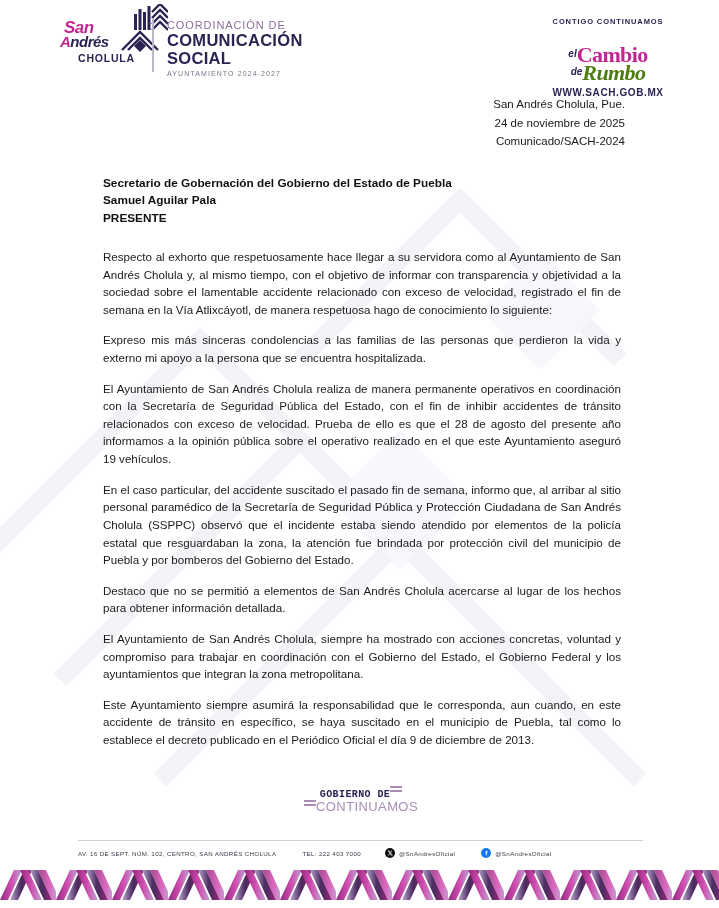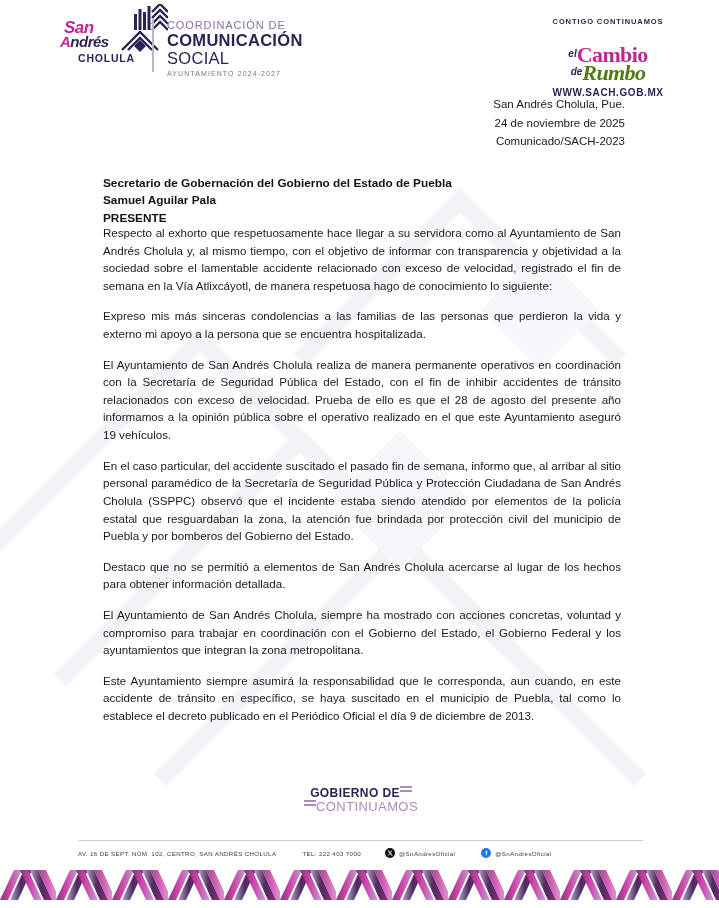"SOCIAL" .coord-line3 { font-weight: normal -> bold }
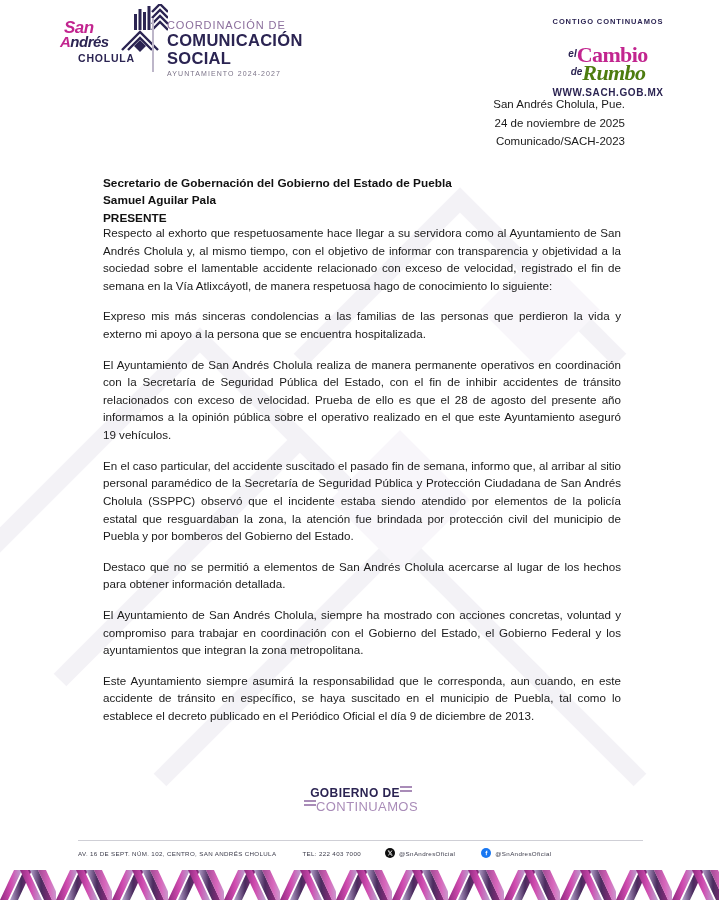"Comunicado/SACH-2023" div { text: Comunicado/SACH-2023 -> Comunicado/SACH-2024 }
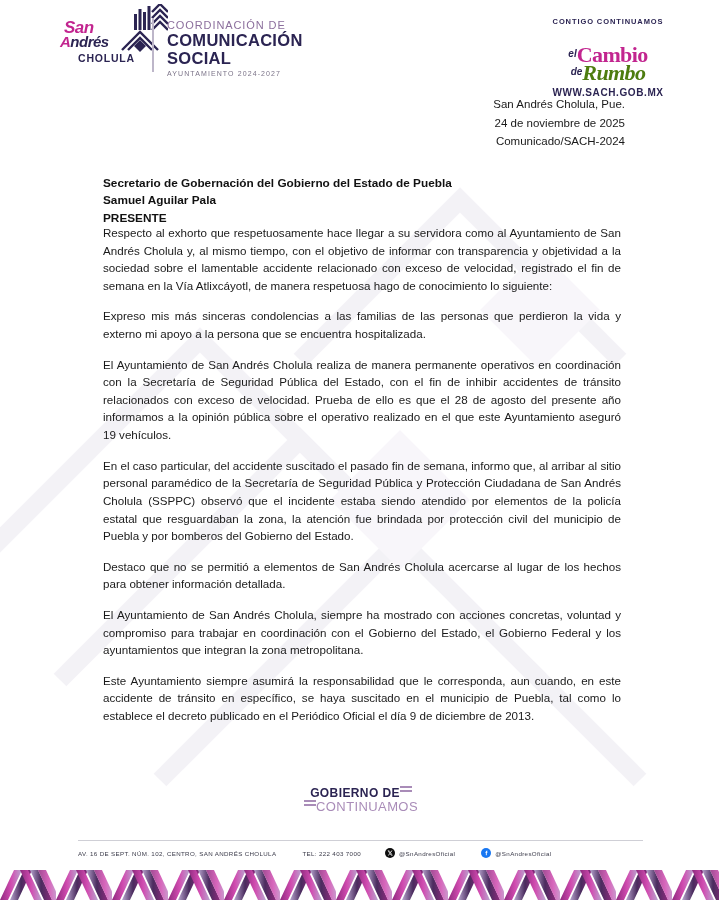"Respecto al exhorto que respetuosamente" #body-copy { top: 224px -> 248px }
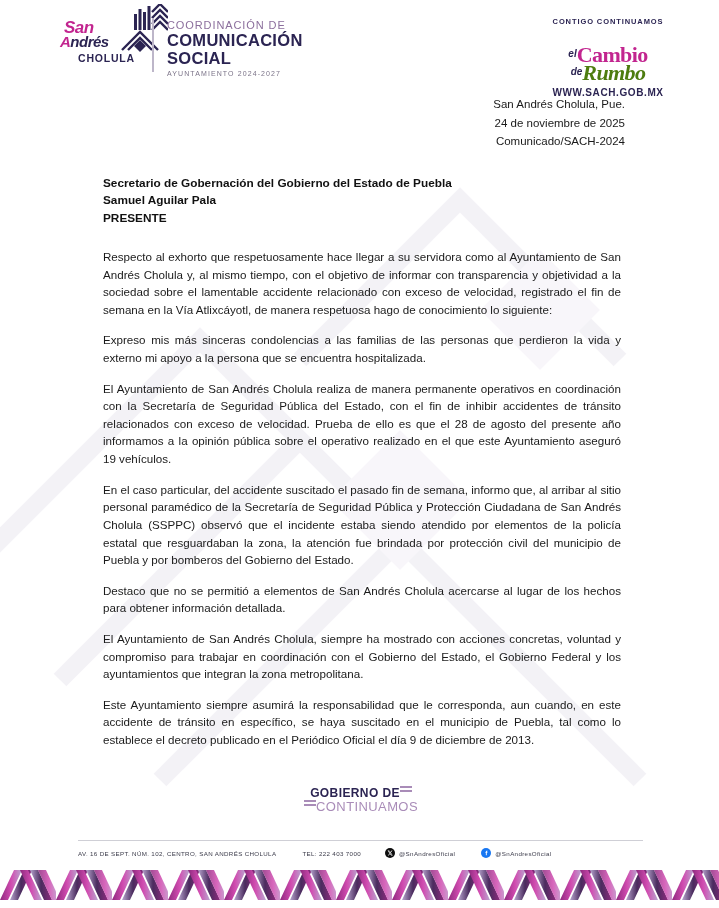"GOBIERNO DE" .seal-l1 { font-family: none -> Liberation Mono, monospace; font-size: 12px -> 10px }
